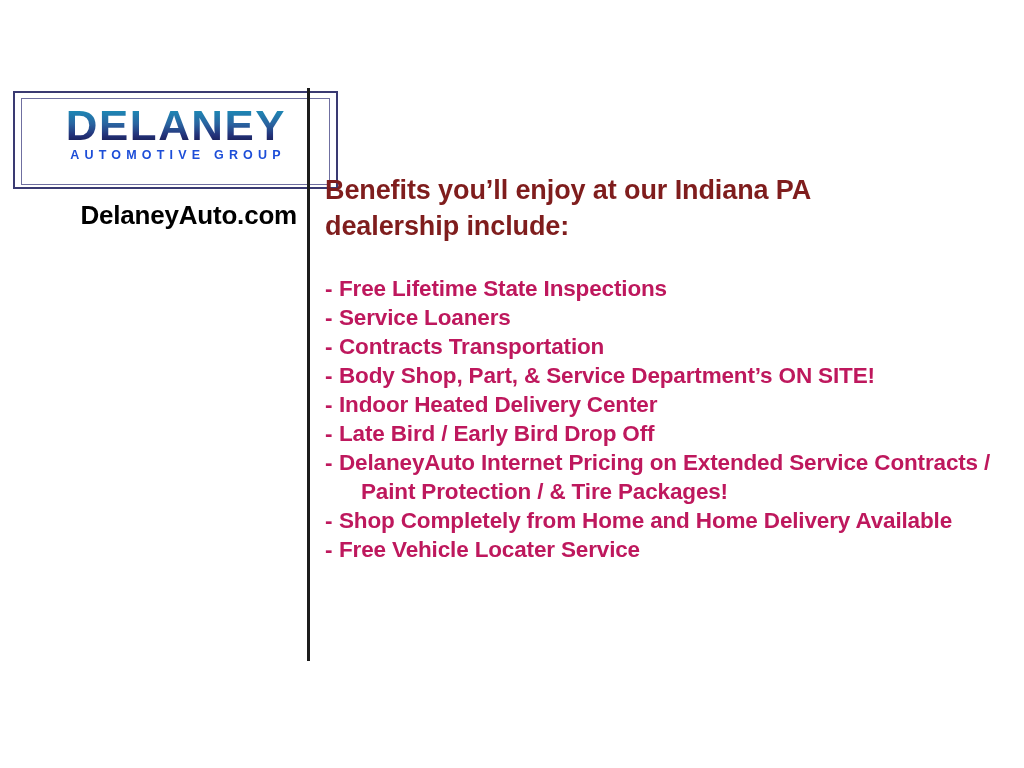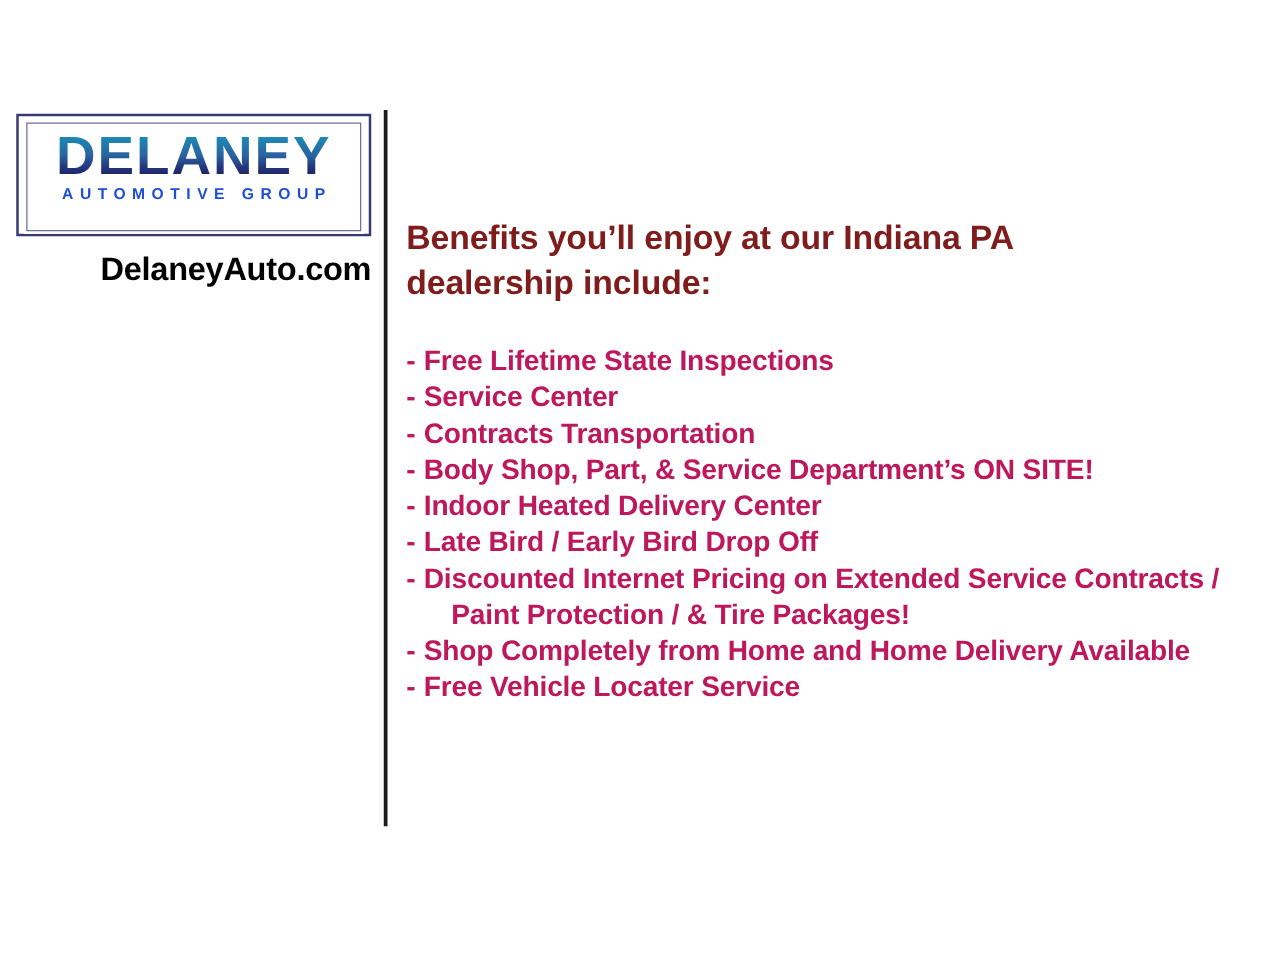"DELANEY" .logo-box { width: 284px -> 325px }
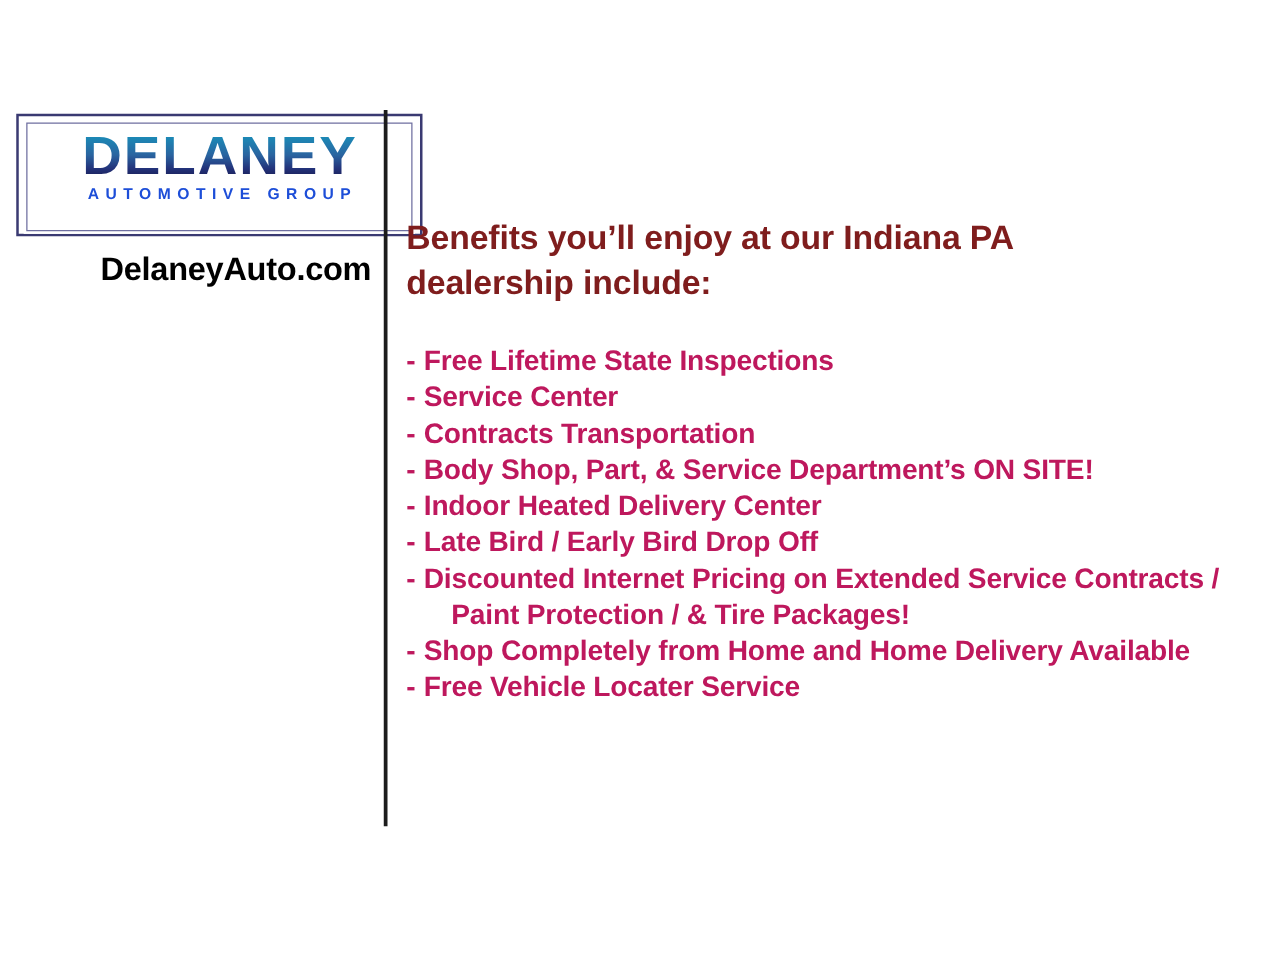"Service Center" span { text: Center -> Loaners }
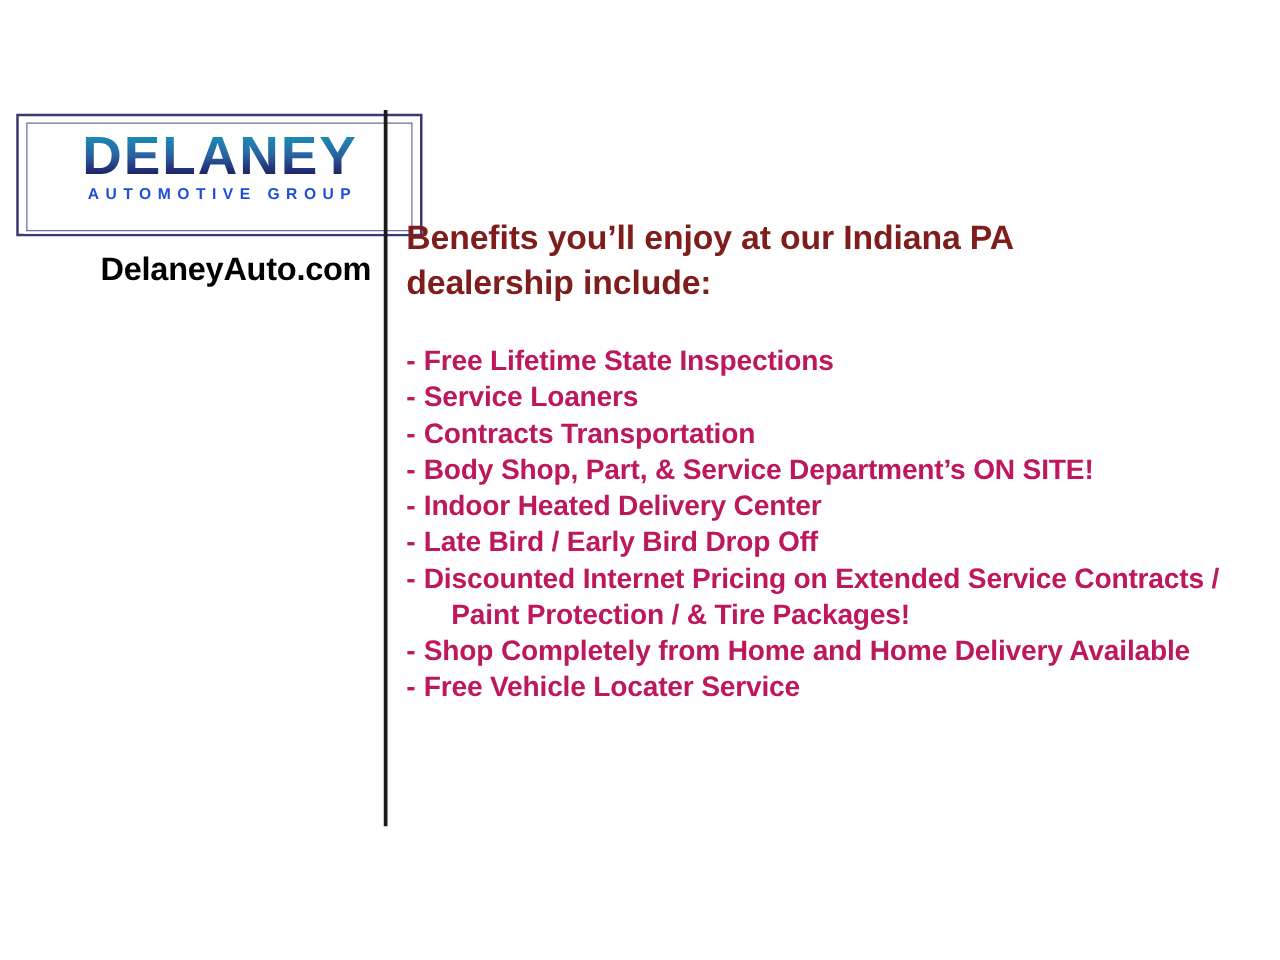"Discounted Internet Pricing on Extended" span { text: Discounted -> DelaneyAuto }
